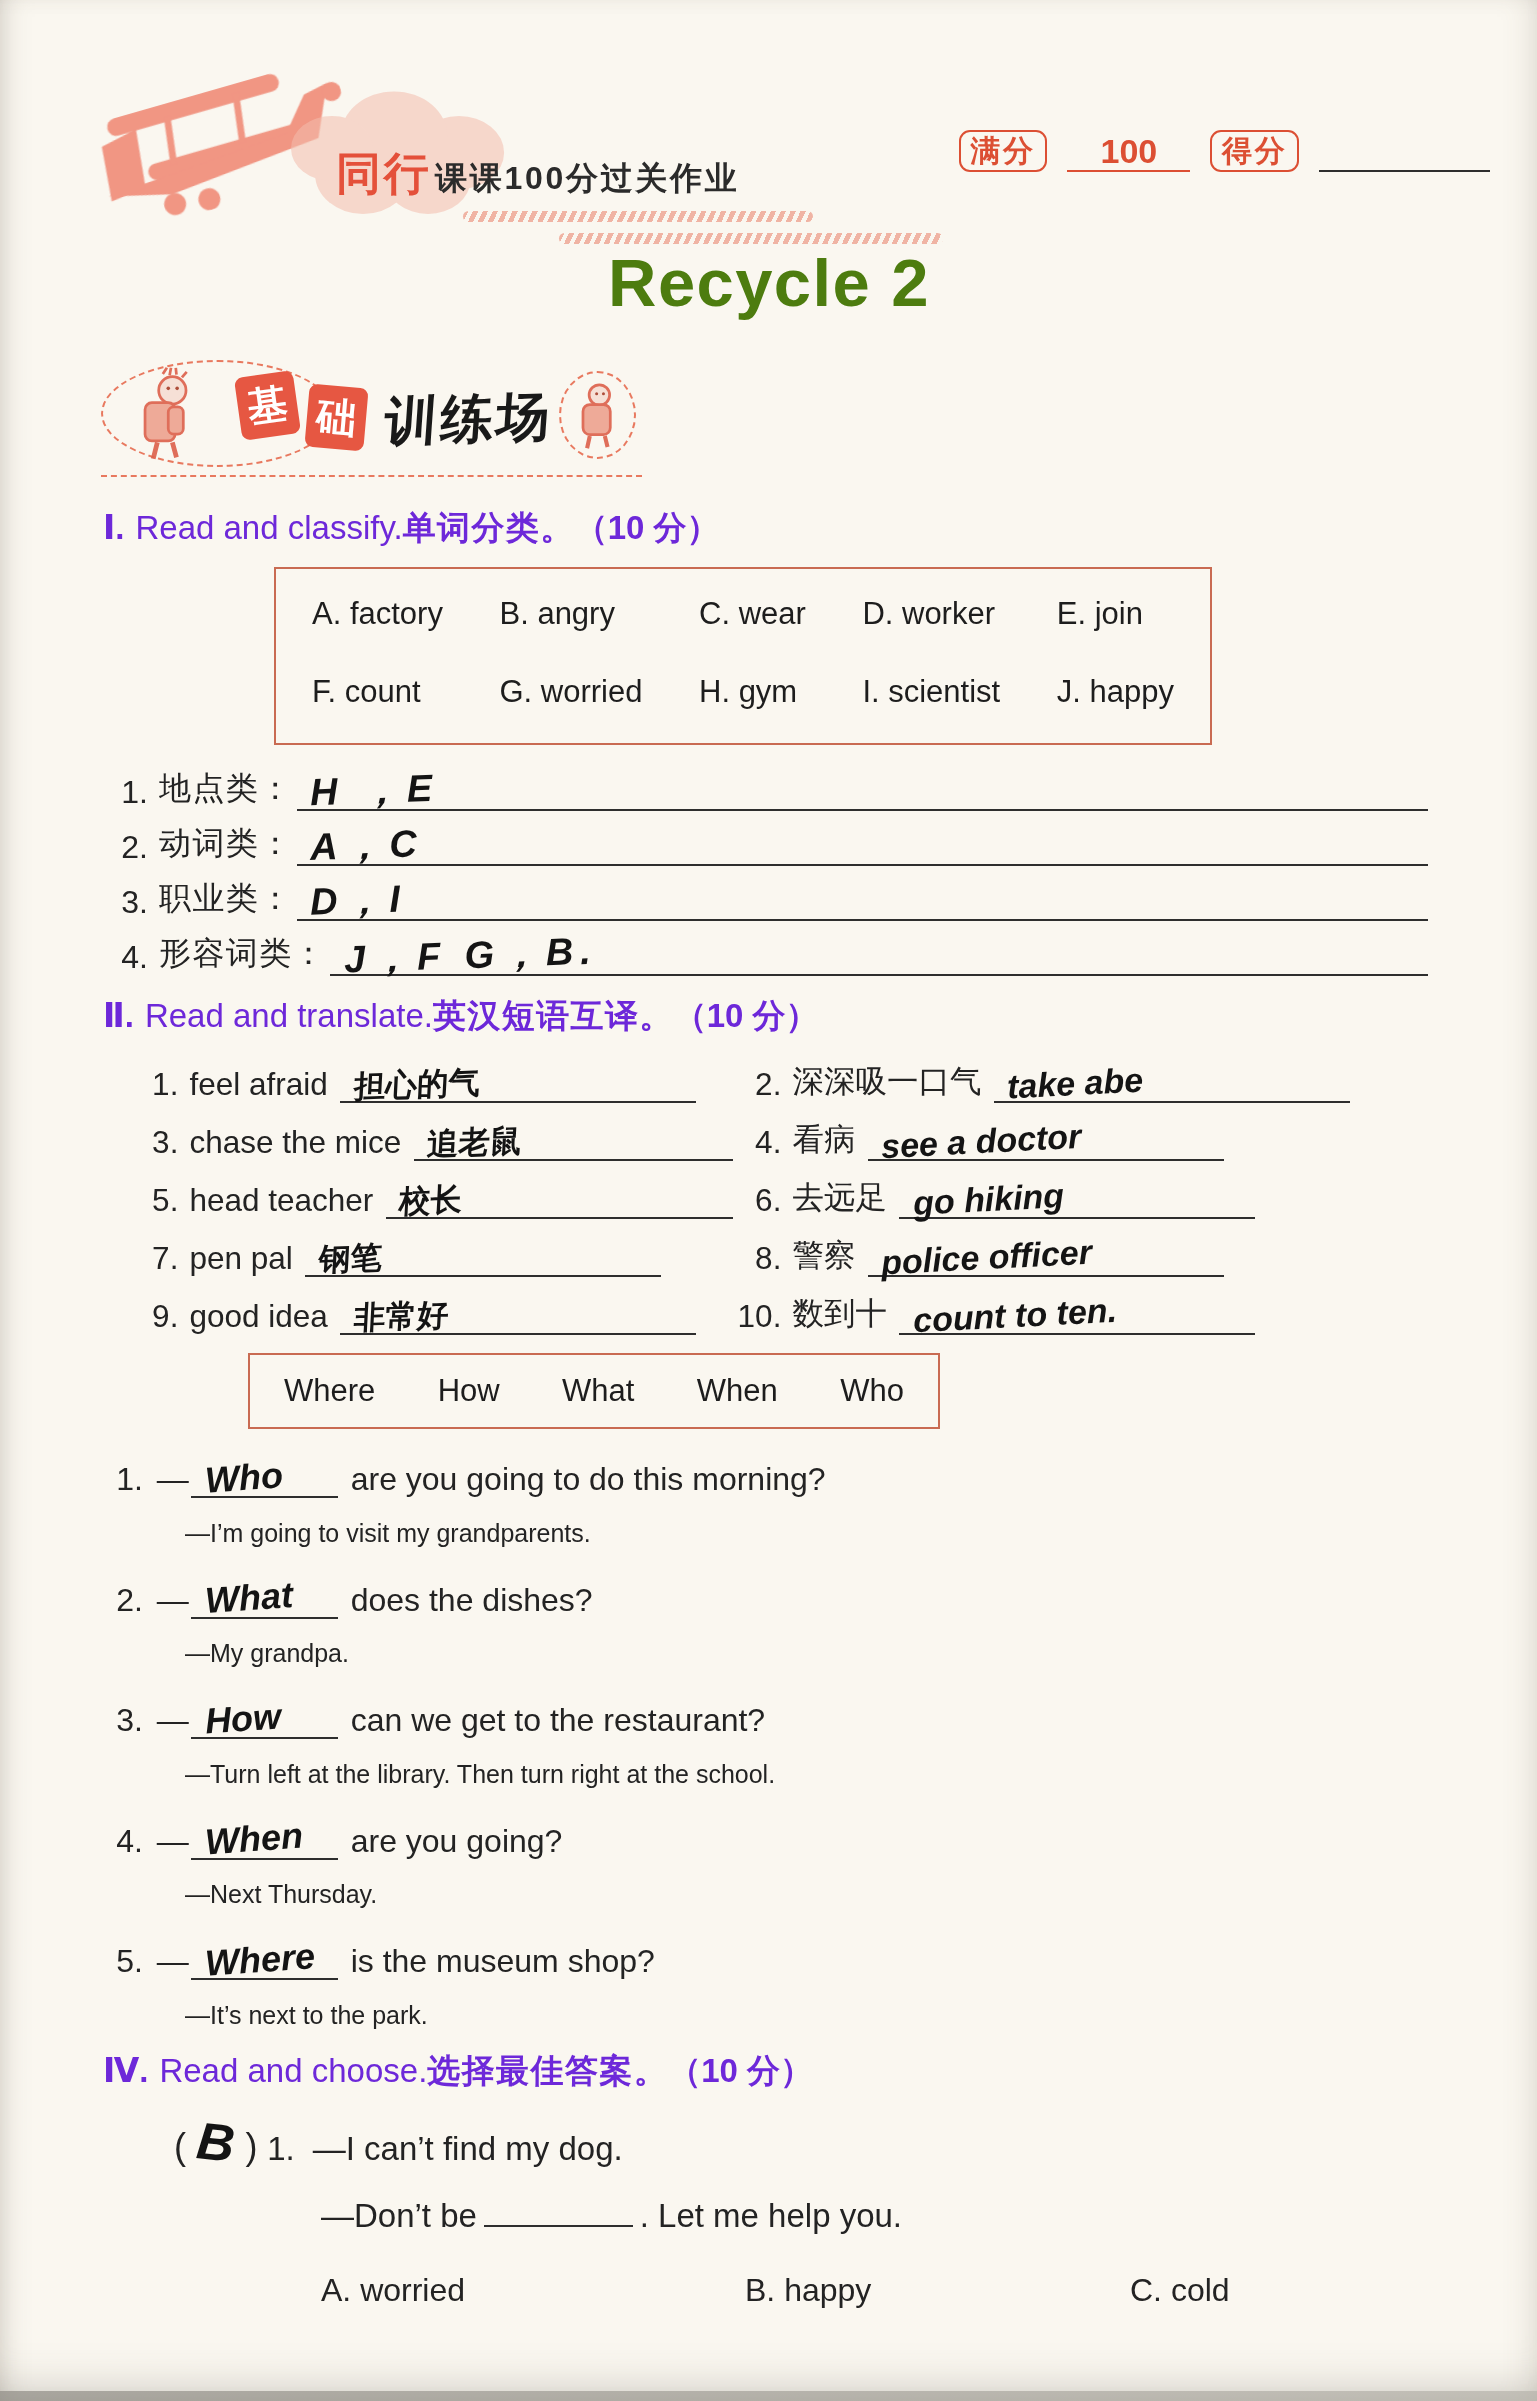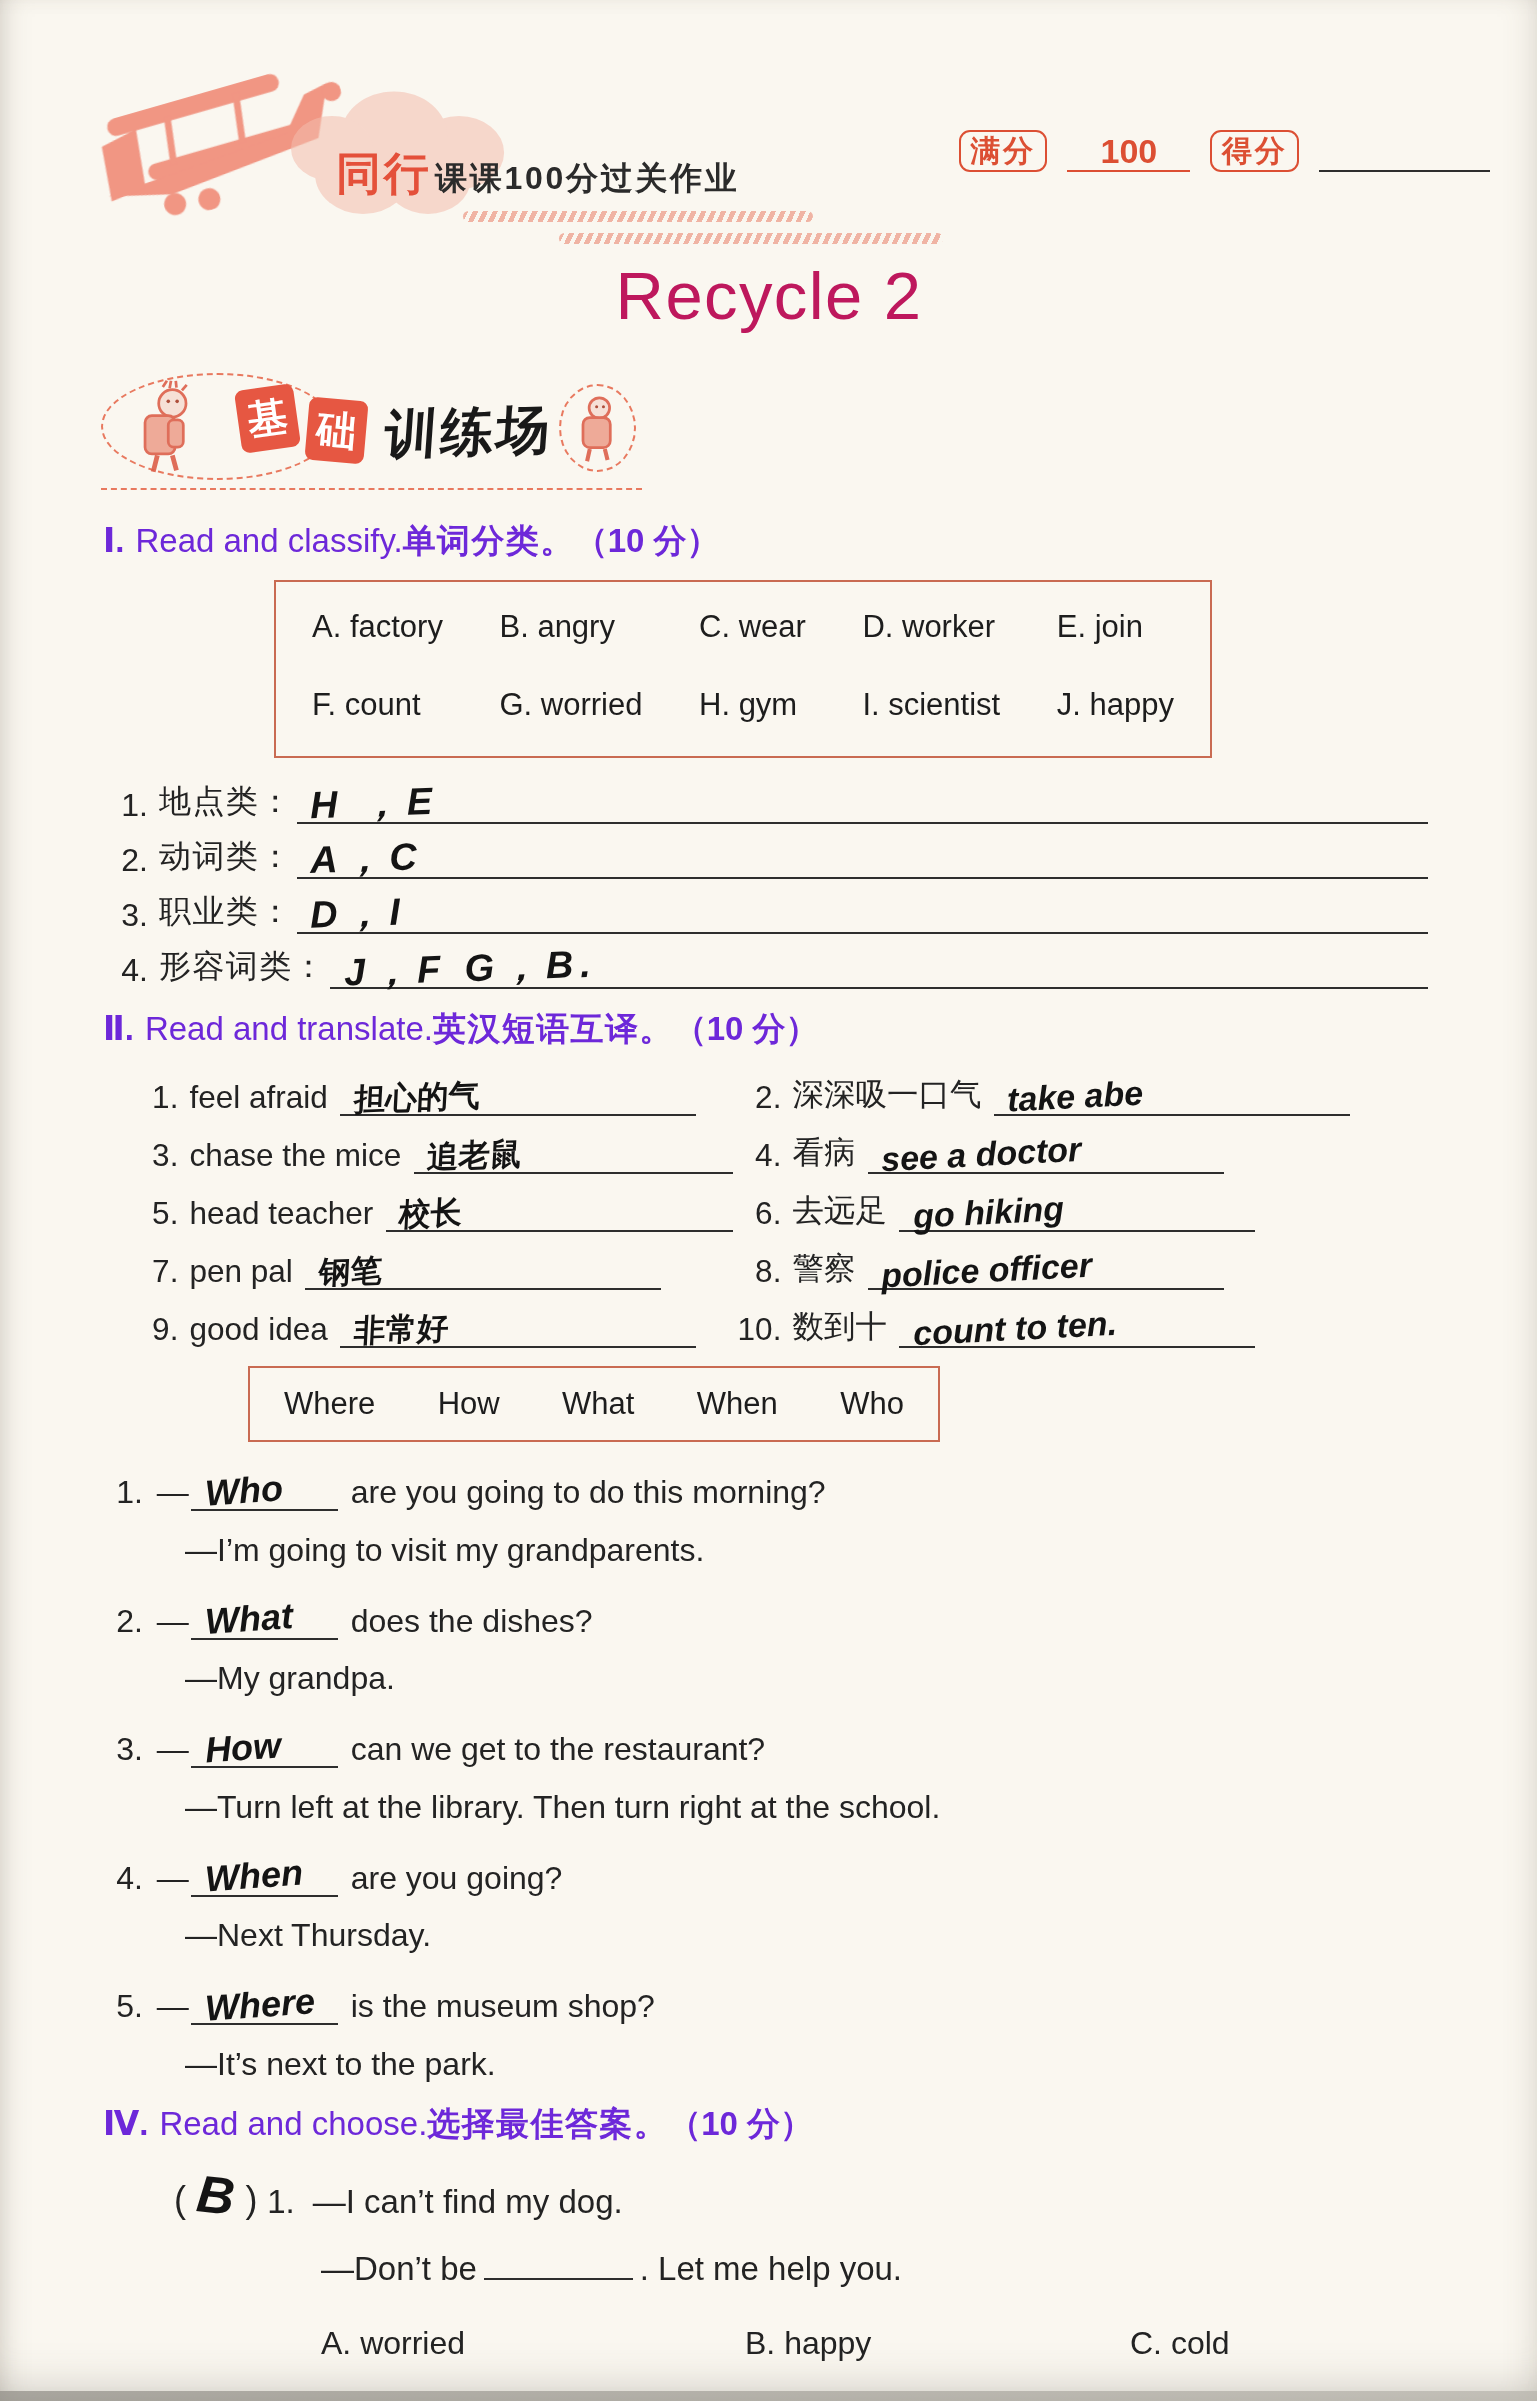"Recycle 2" .page-title { color: #be185d -> #4d7c0f; font-weight: 400 -> 700; margin-top: 24px -> 11px }
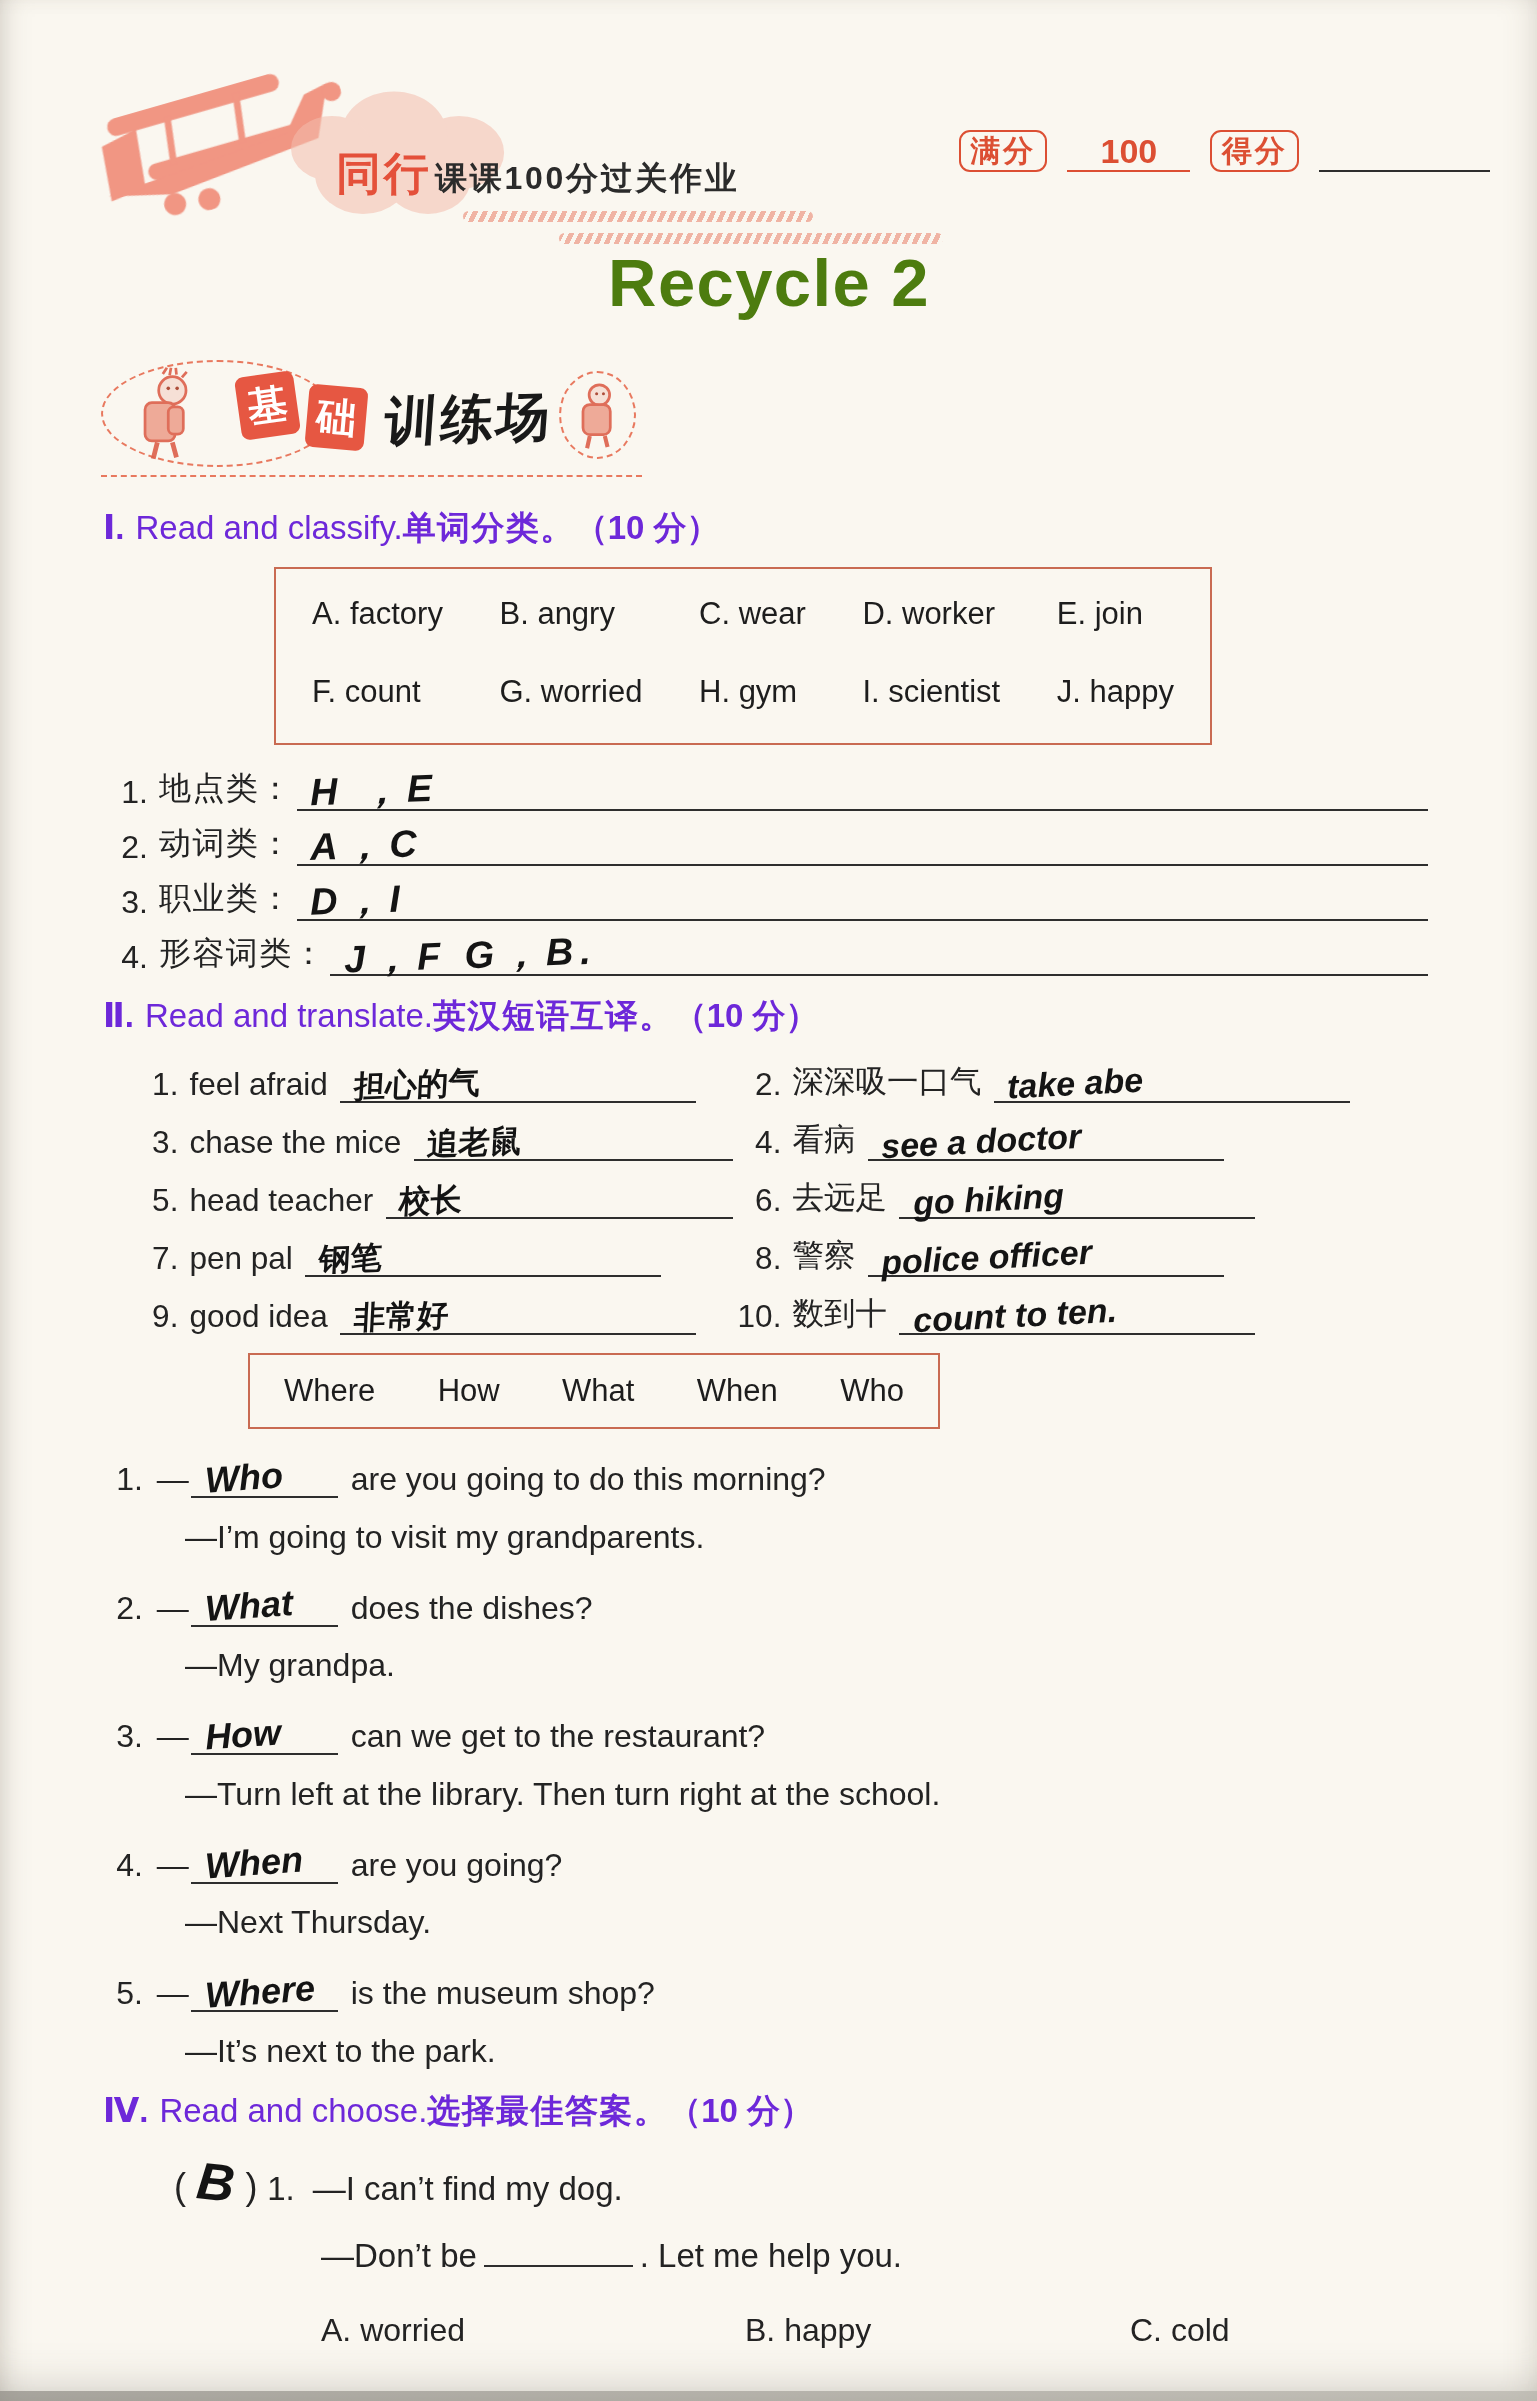"—I’m going to visit my" .a-row { font-size: 32px -> 25px }
